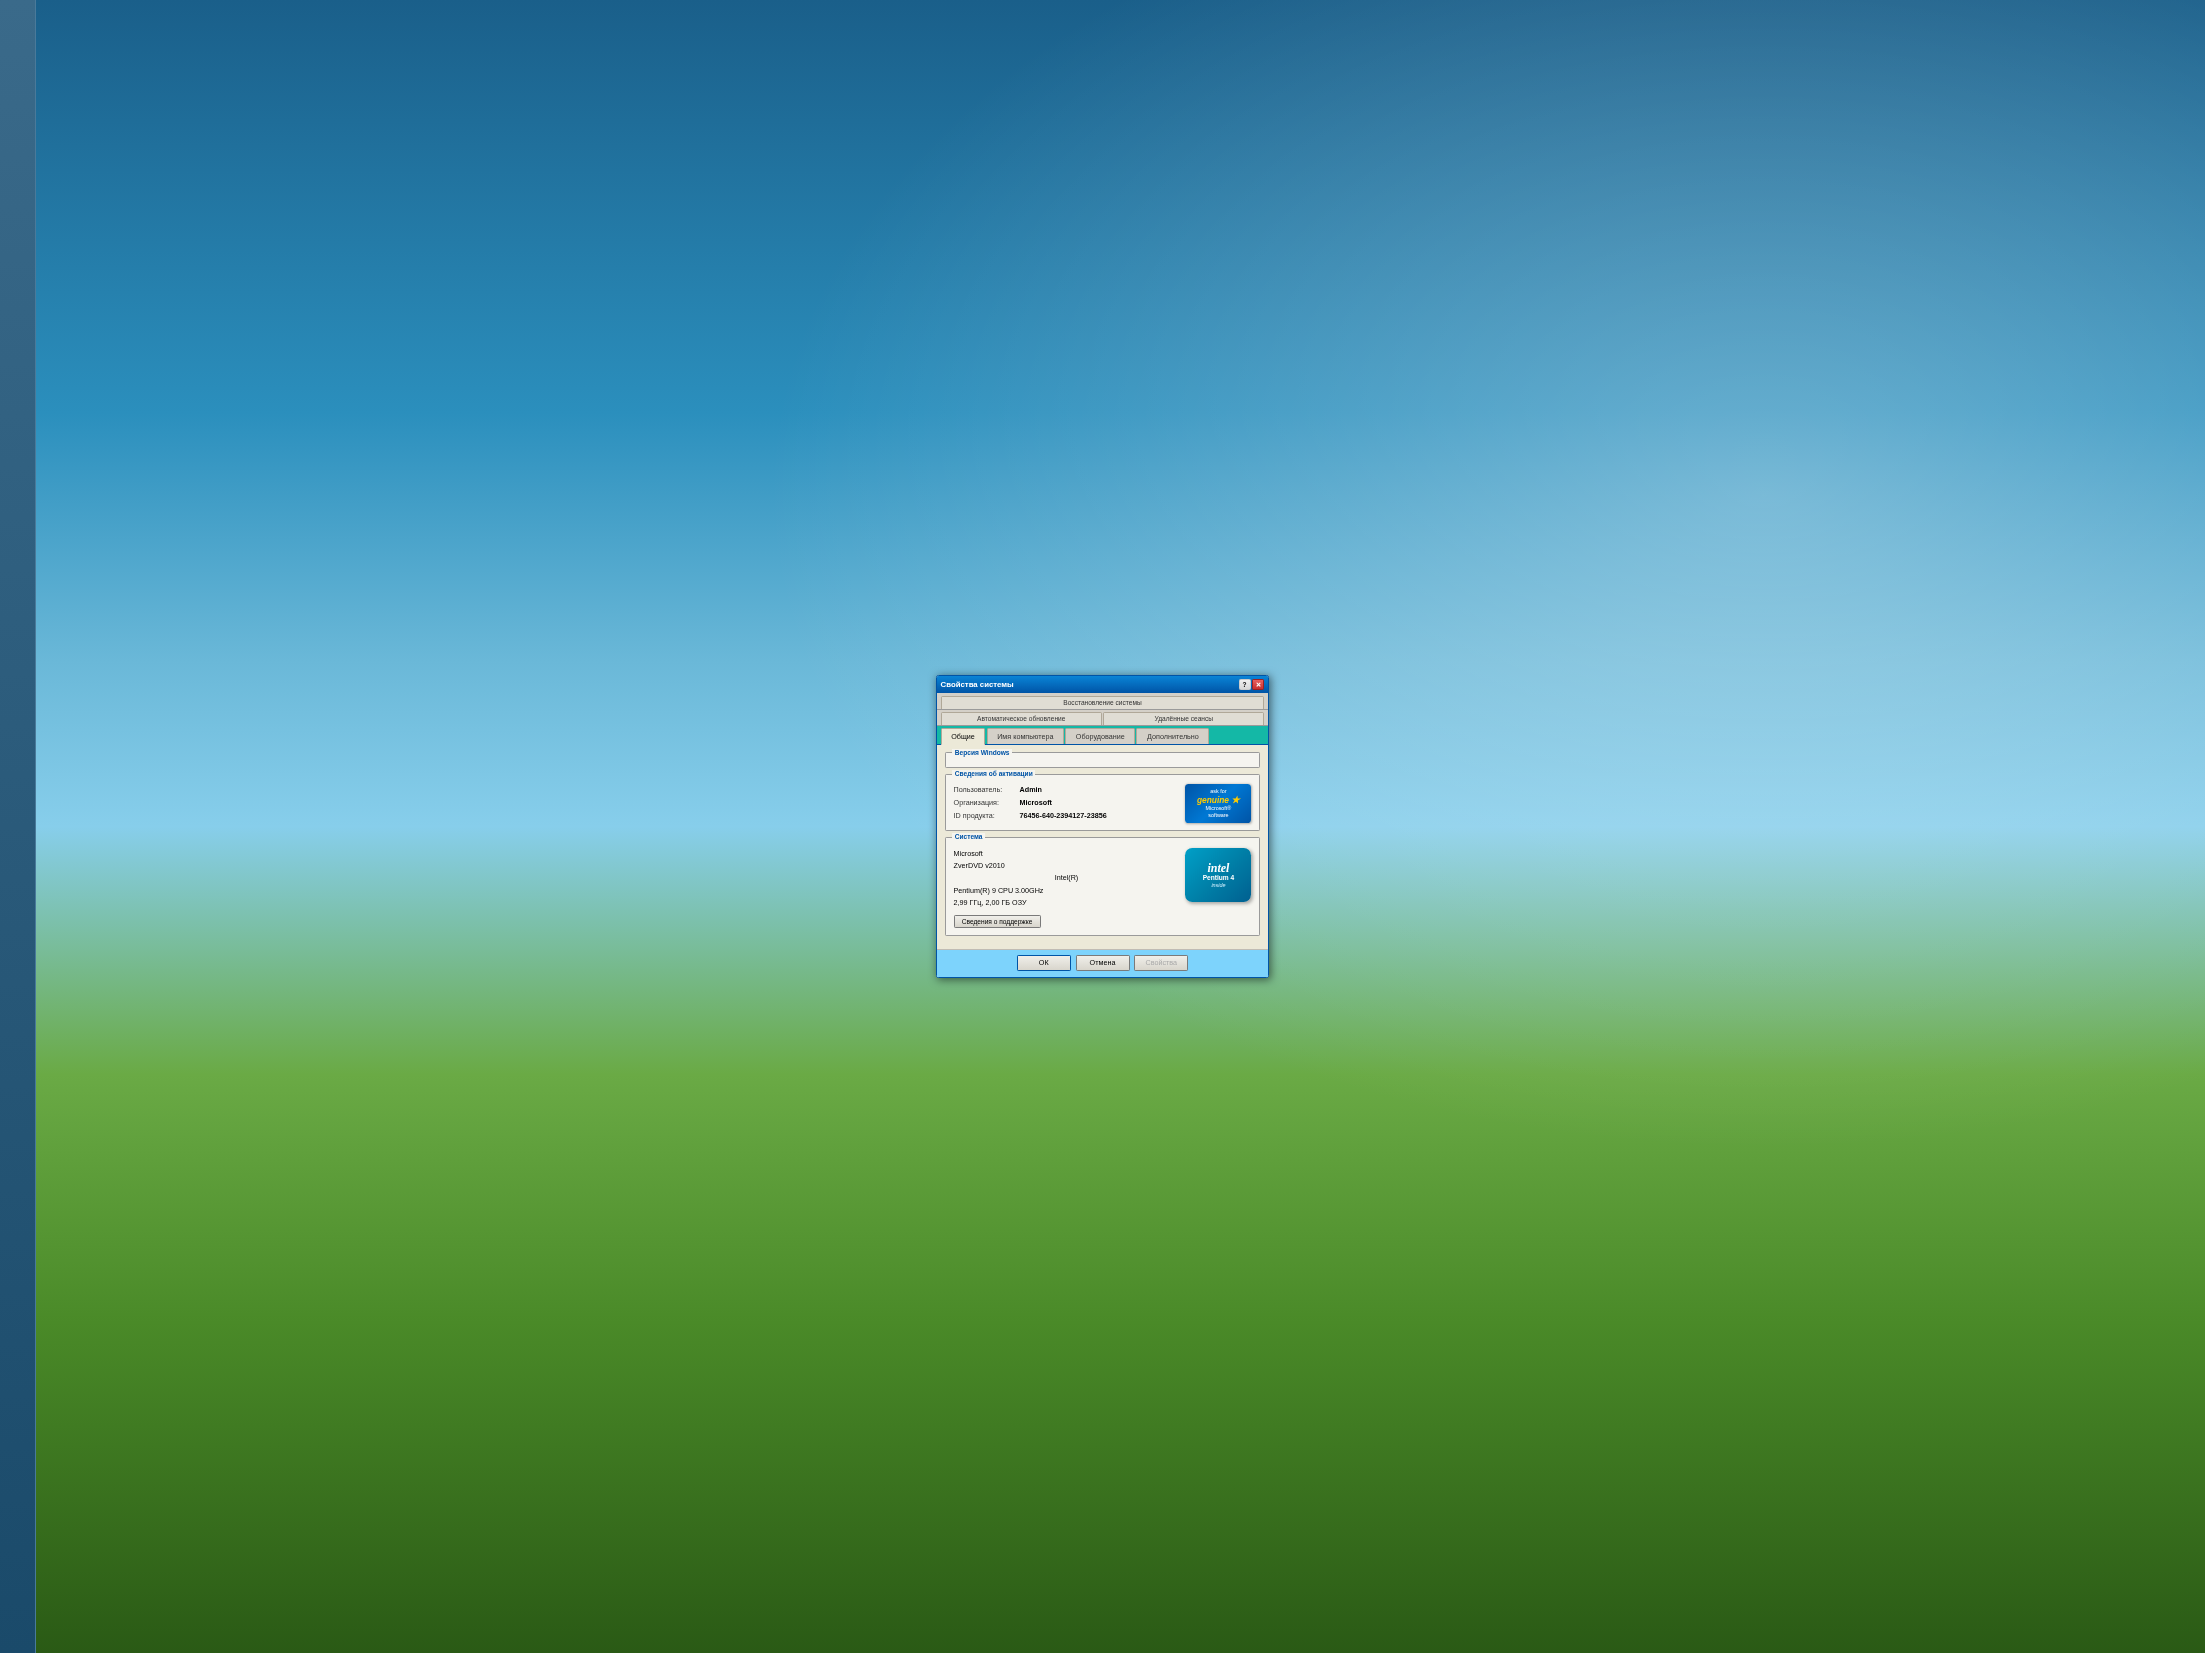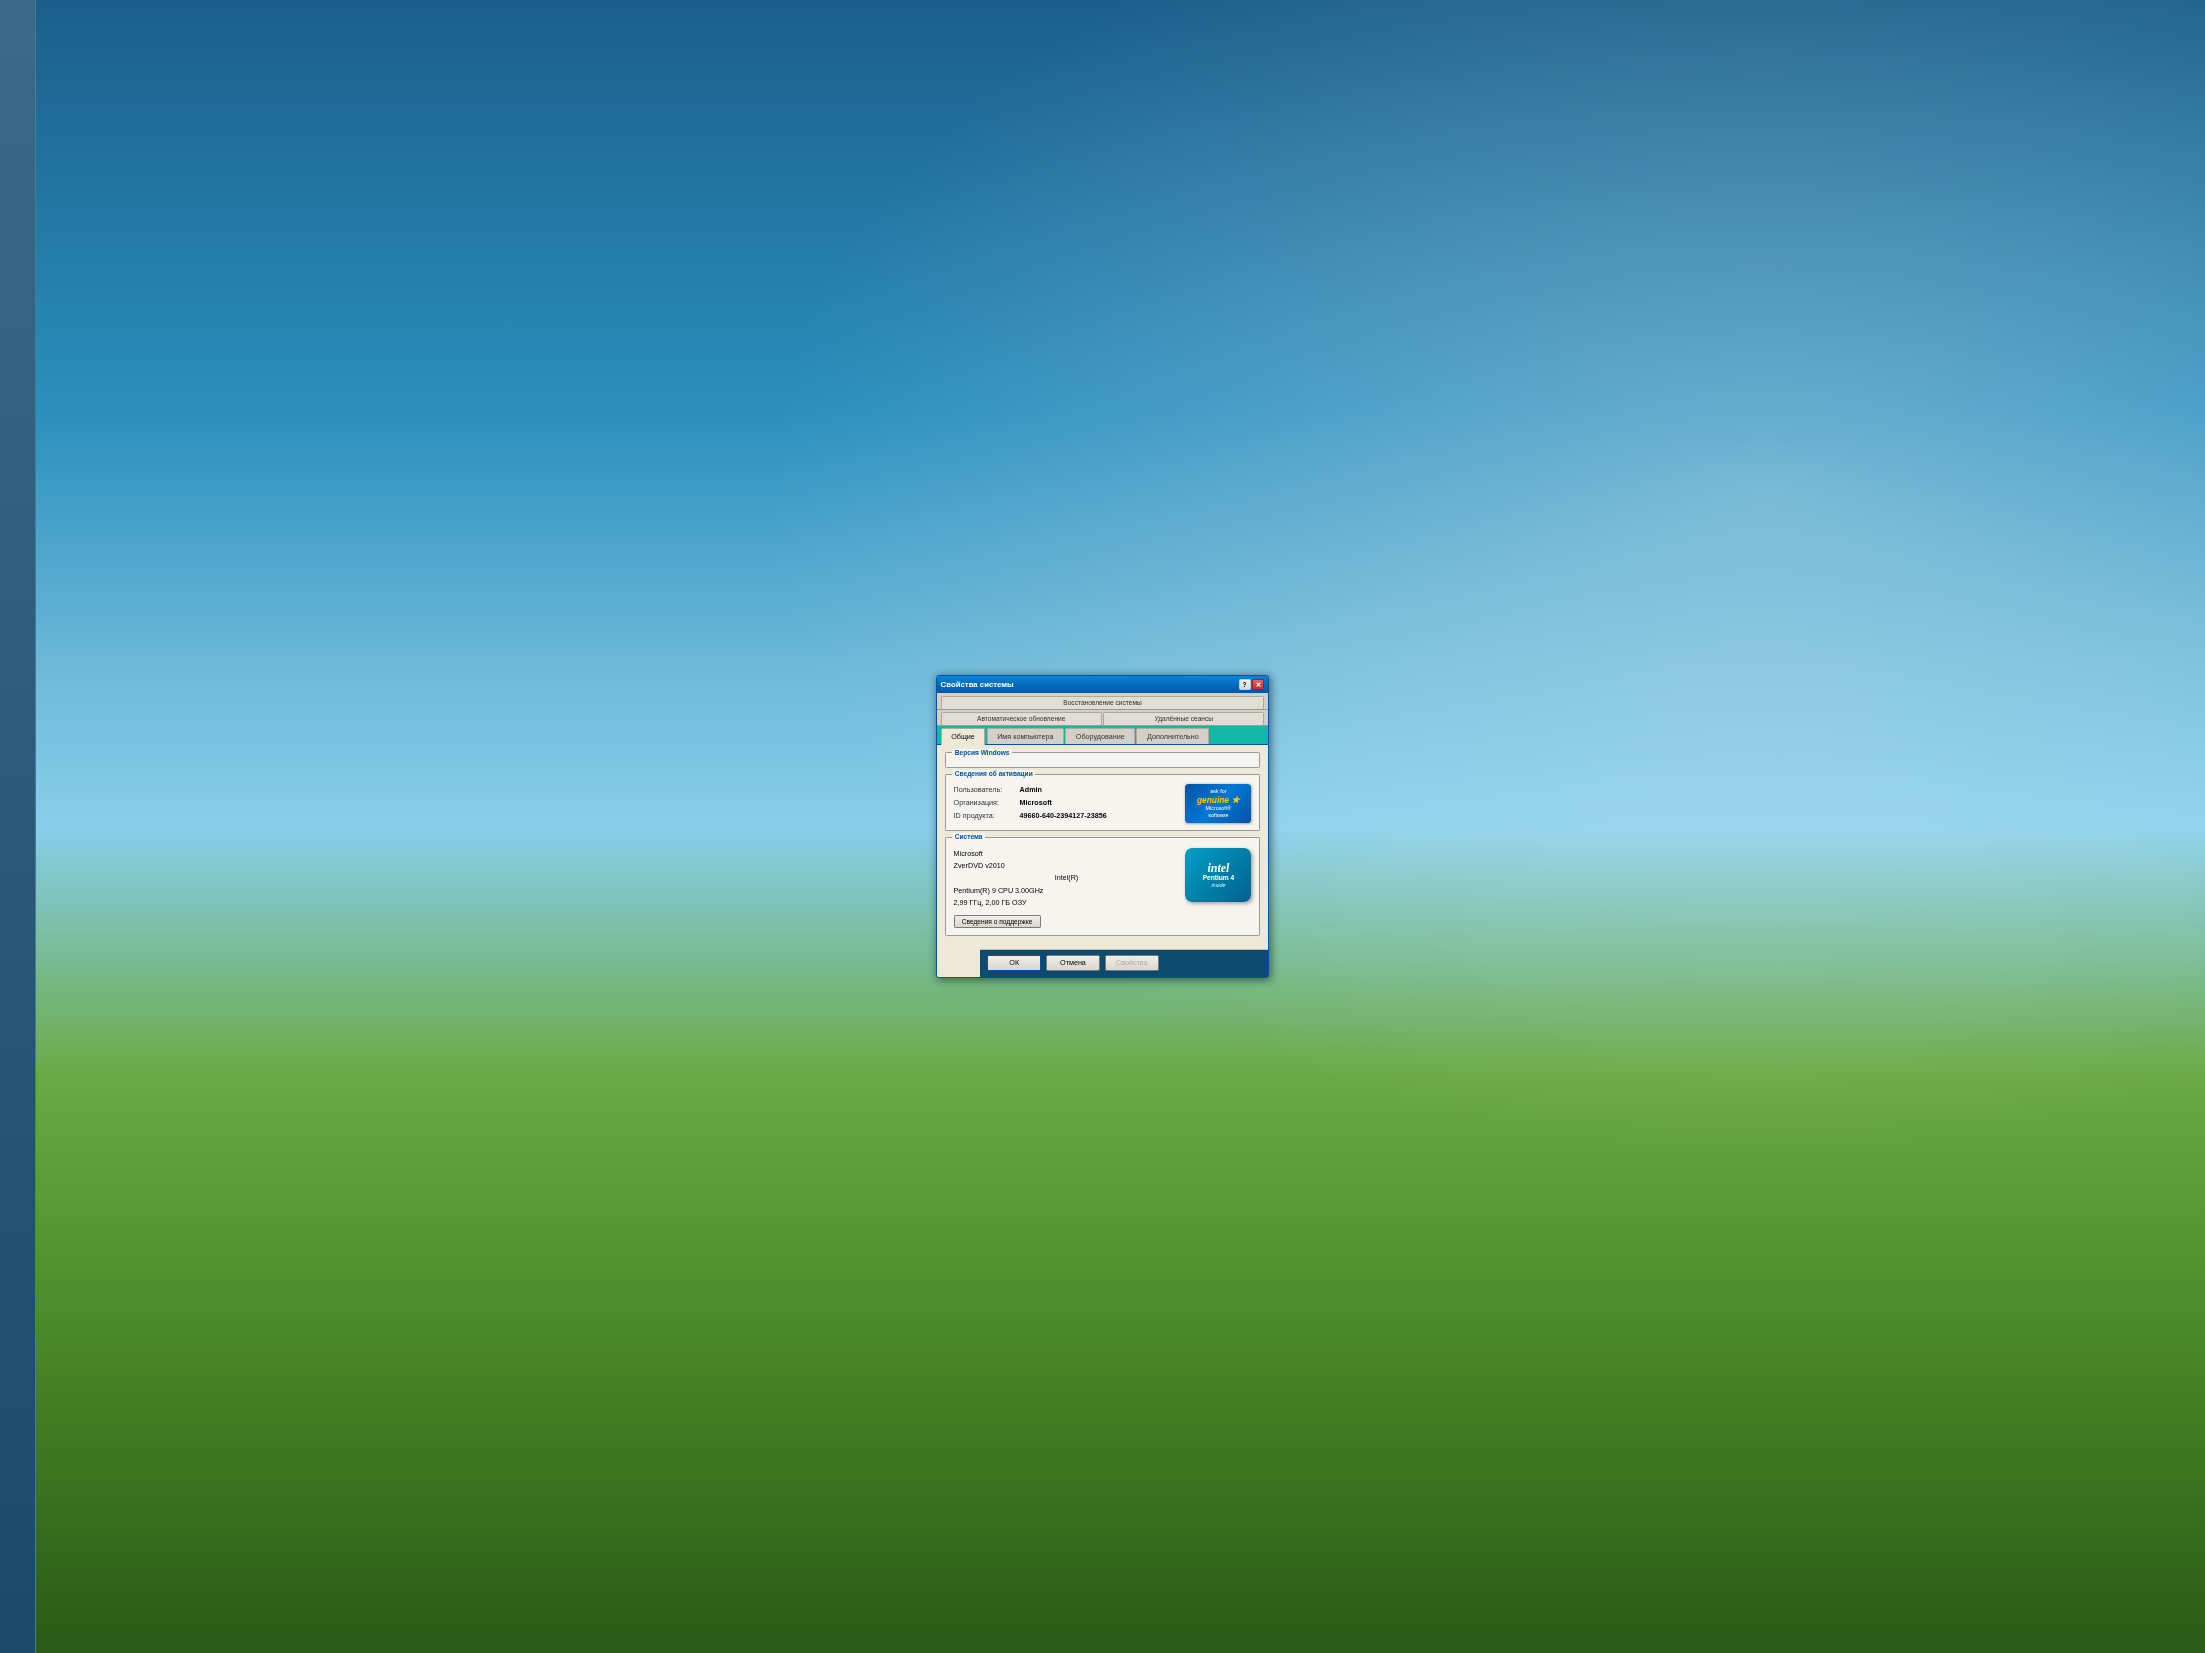"49660-640-2394127-23856" span.info-value { text: 49660-640-2394127-23856 -> 76456-640-2394127-23856 }
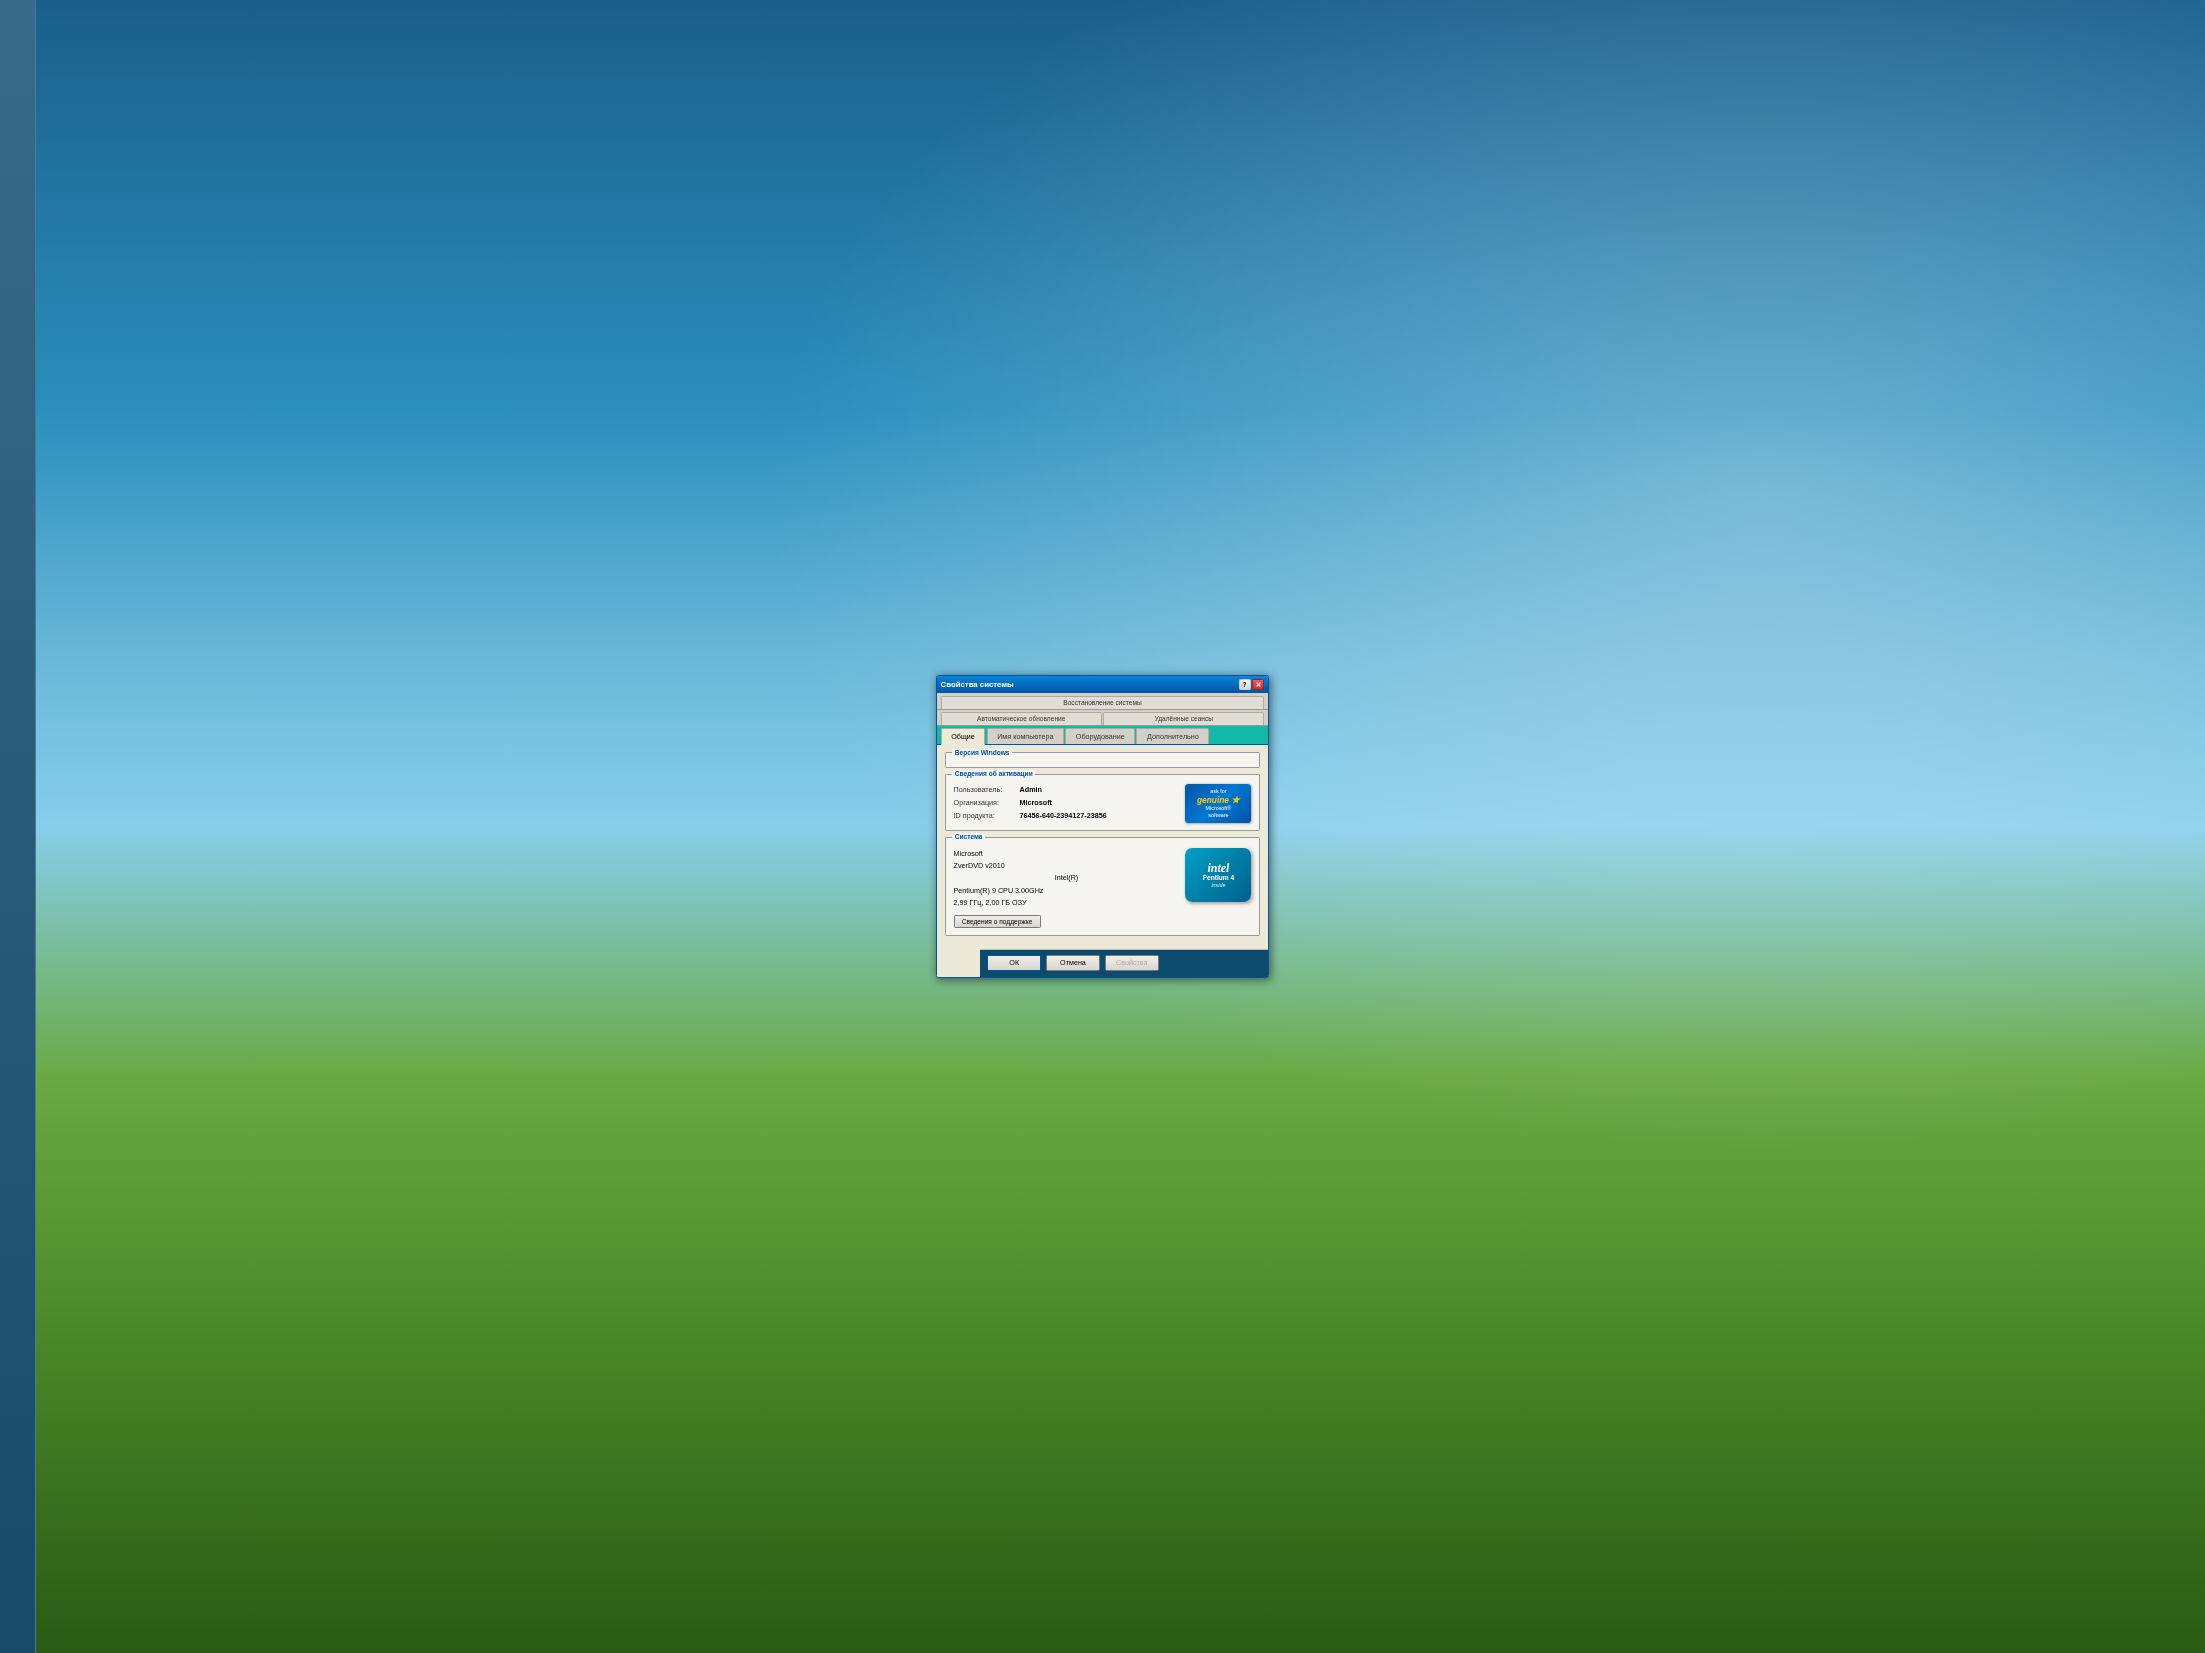"ОК" .dialog-buttons { background: #0c4a6e -> #7dd3fc; justify-content: flex-start -> center; margin-left: 43px -> none }
